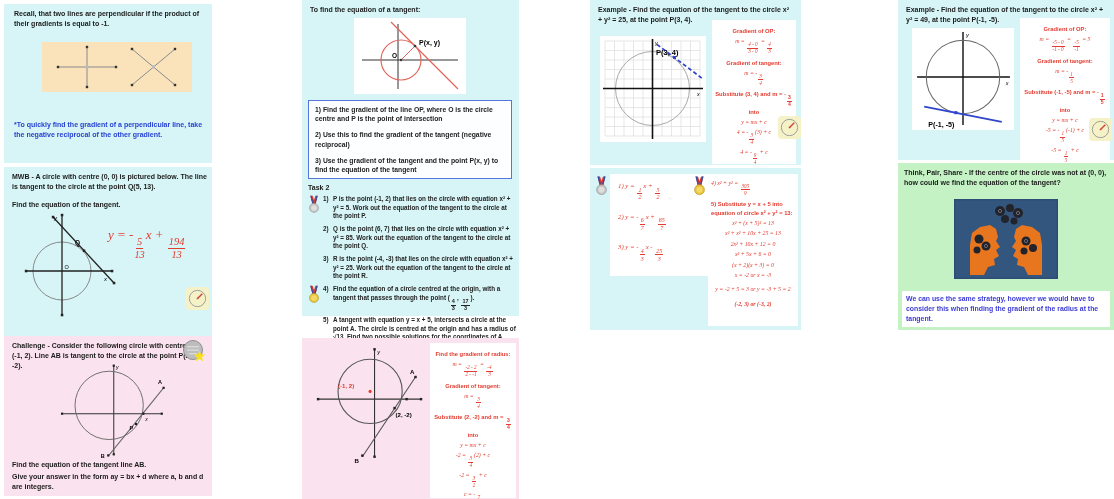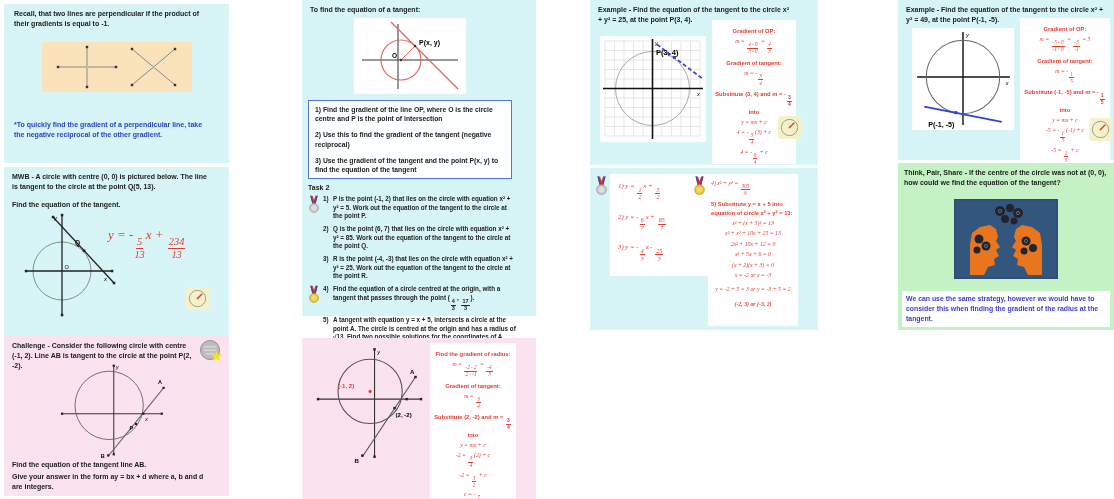"P(3, 4)" .panel { padding-left: 17px -> none }
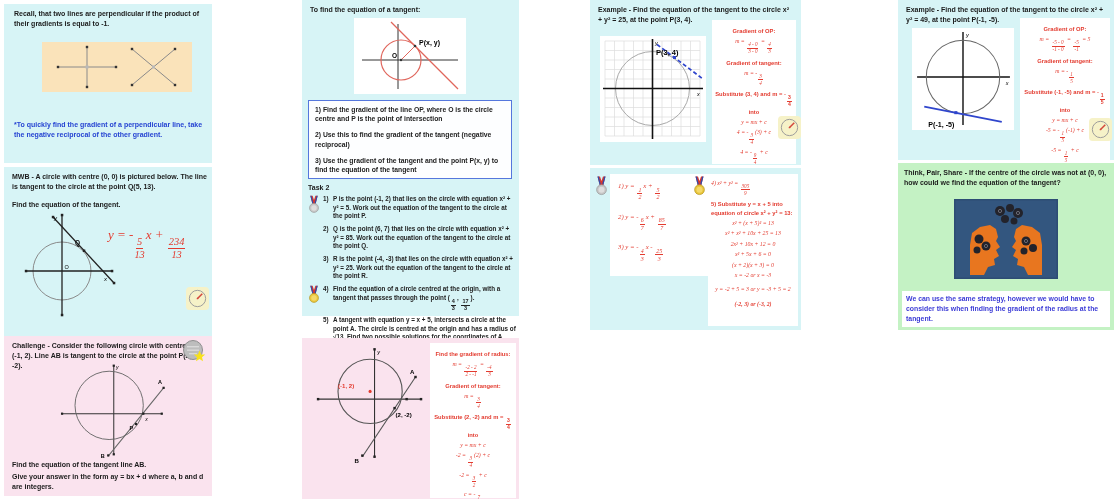"234" span.num { text: 234 -> 194 }
